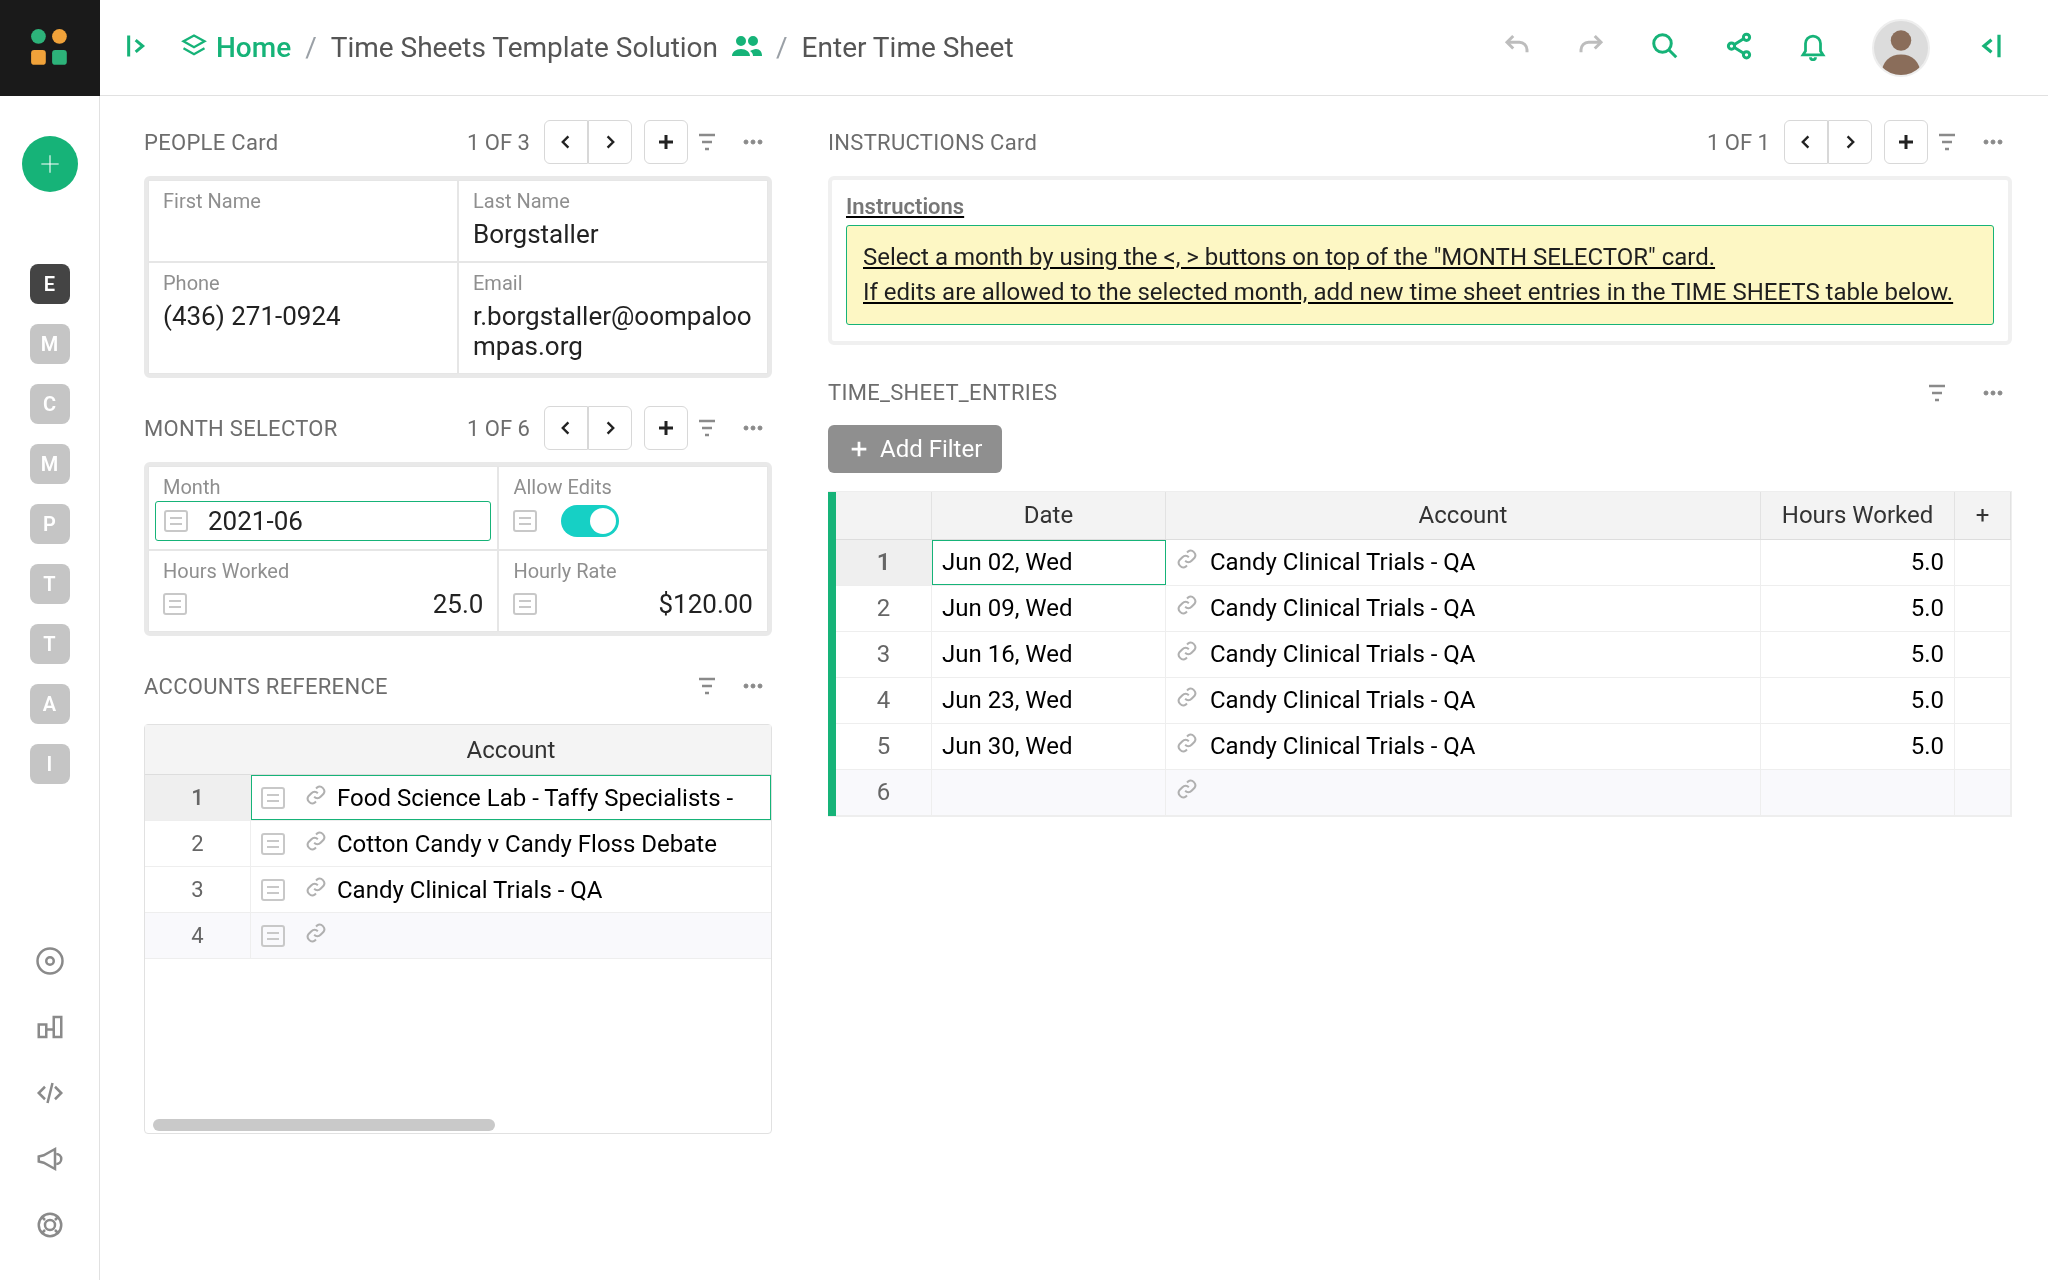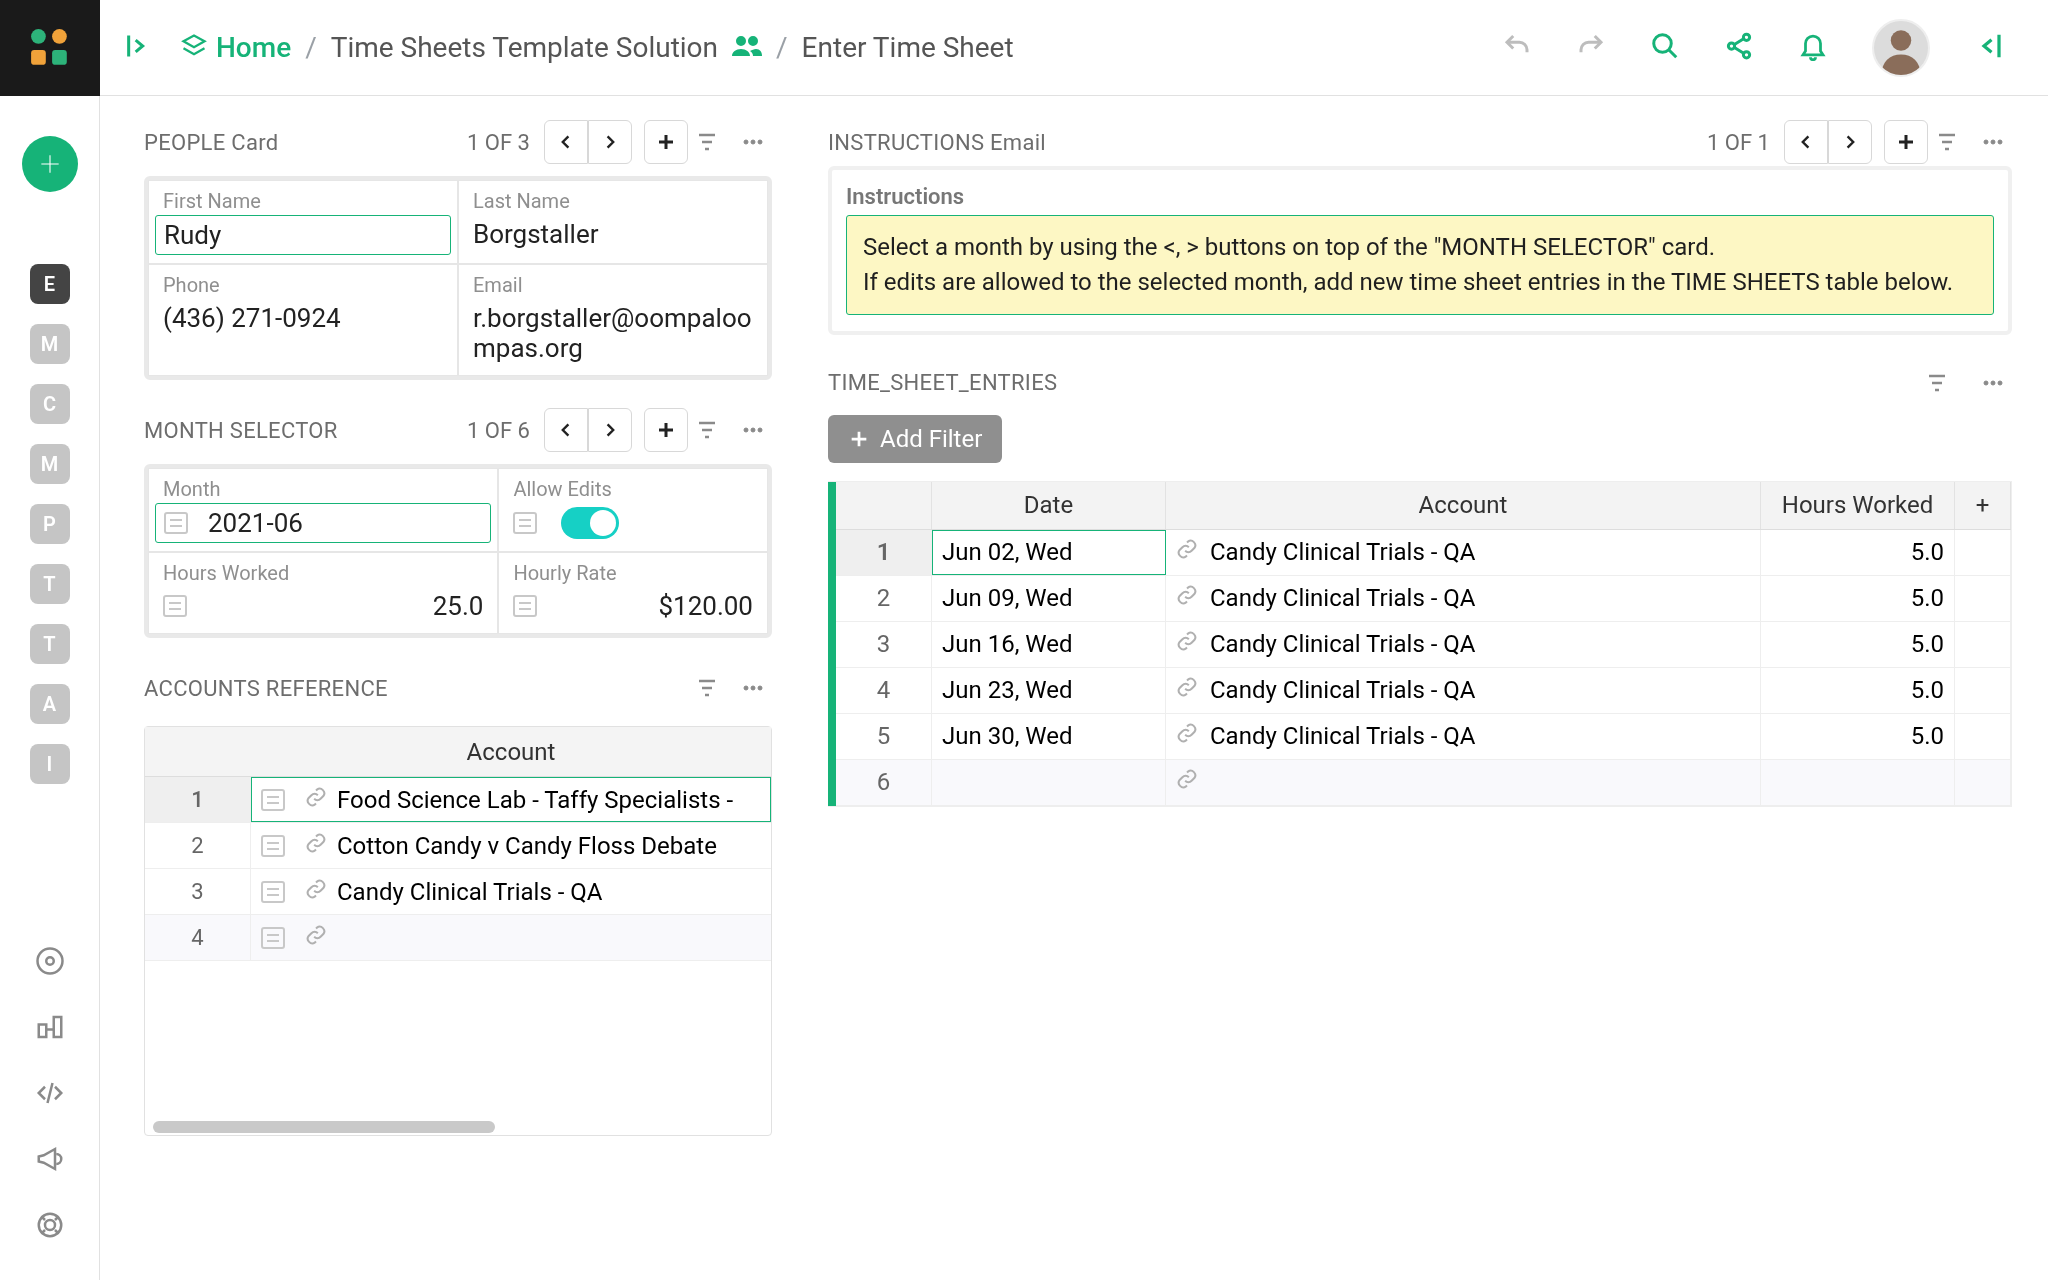"INSTRUCTIONS Email" span.title { text: Email -> Card }
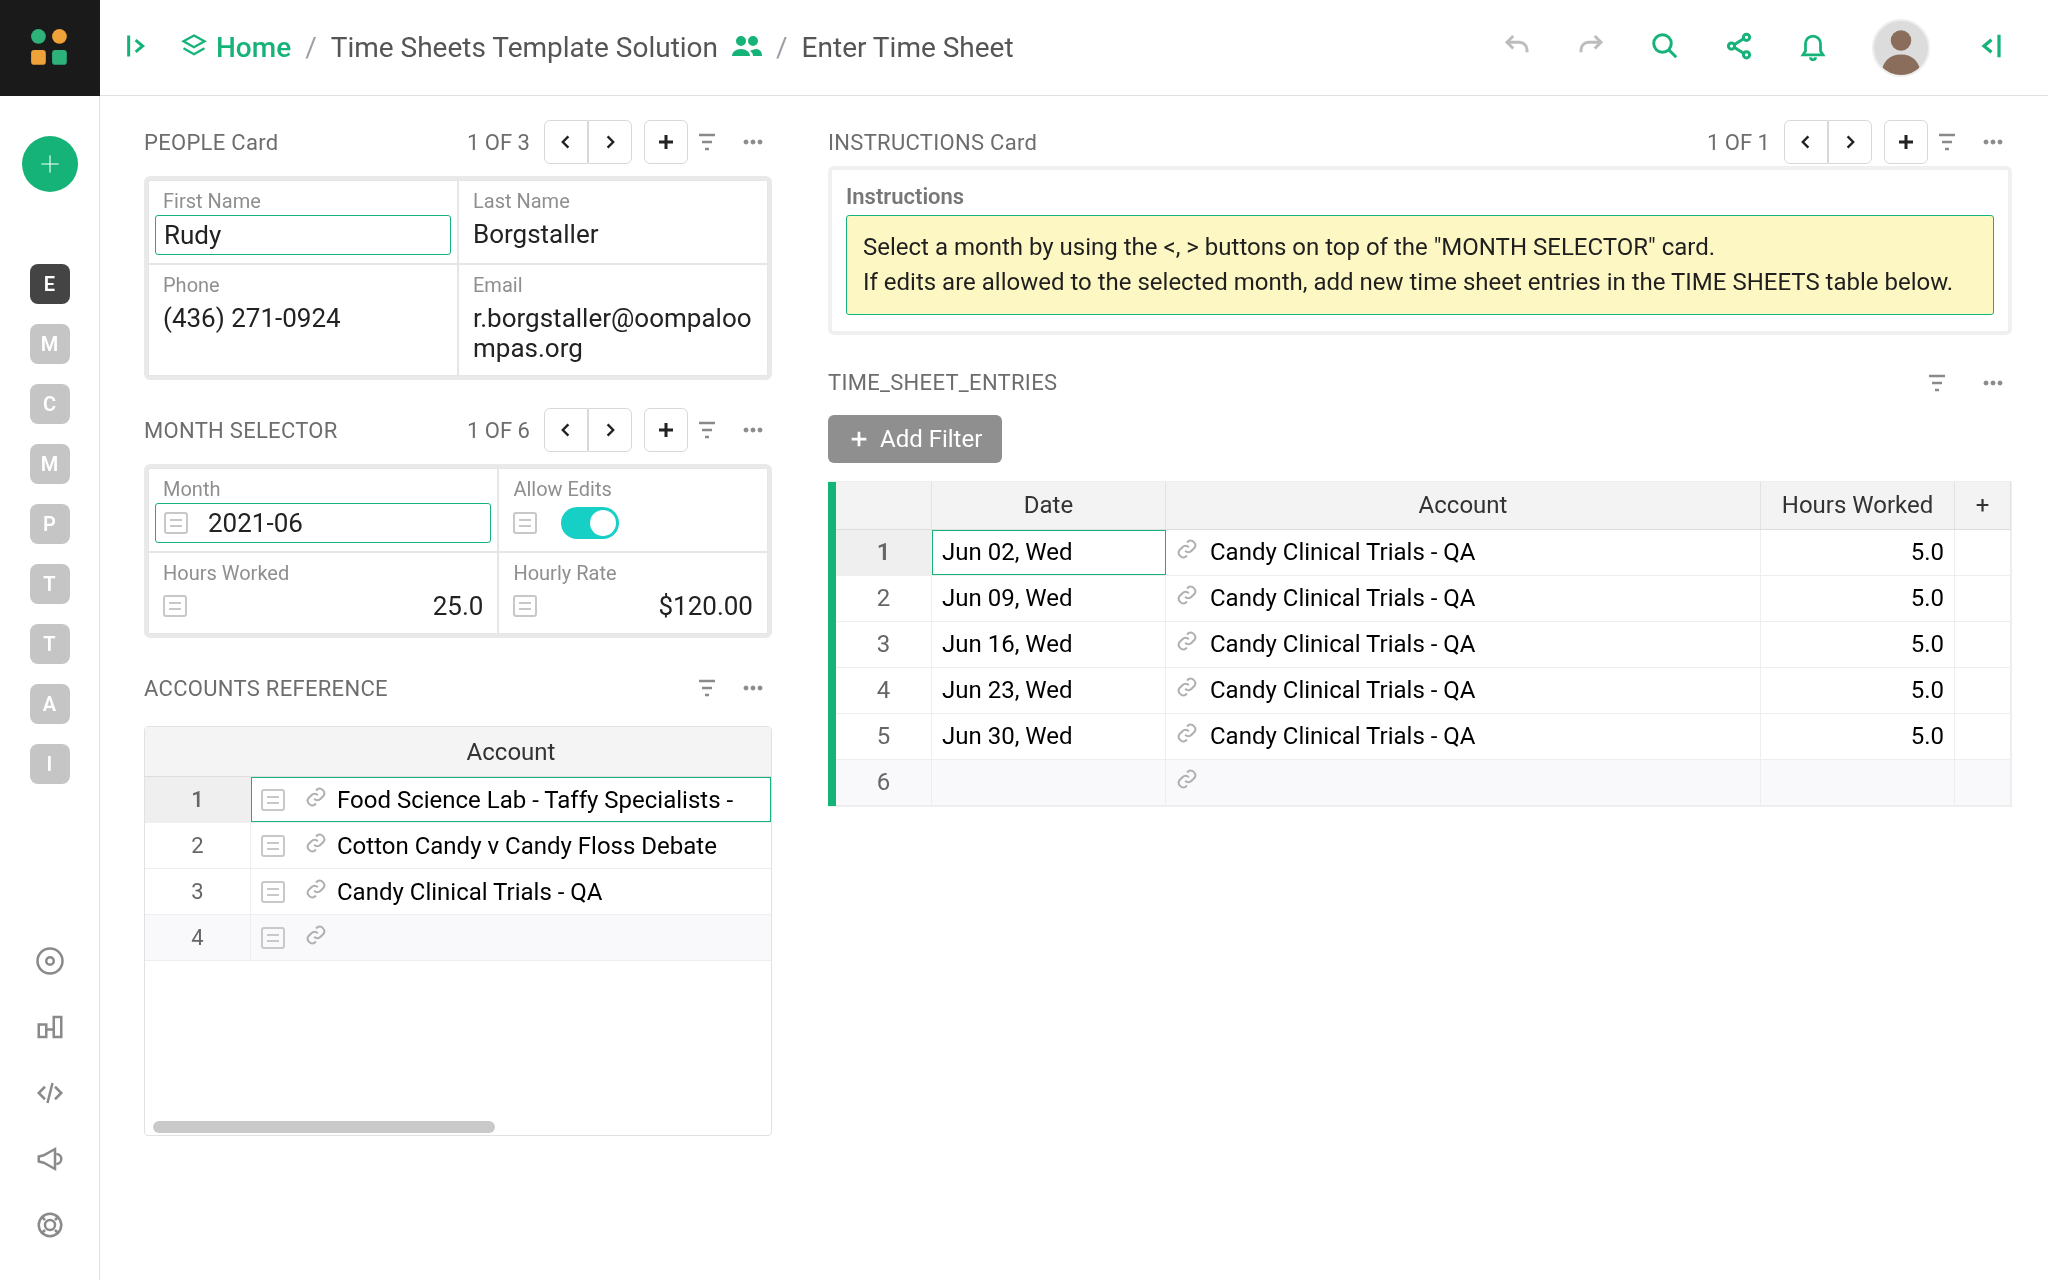"Instructions" div.instr-card { margin-top: none -> 10px; text-decoration: none -> underline }
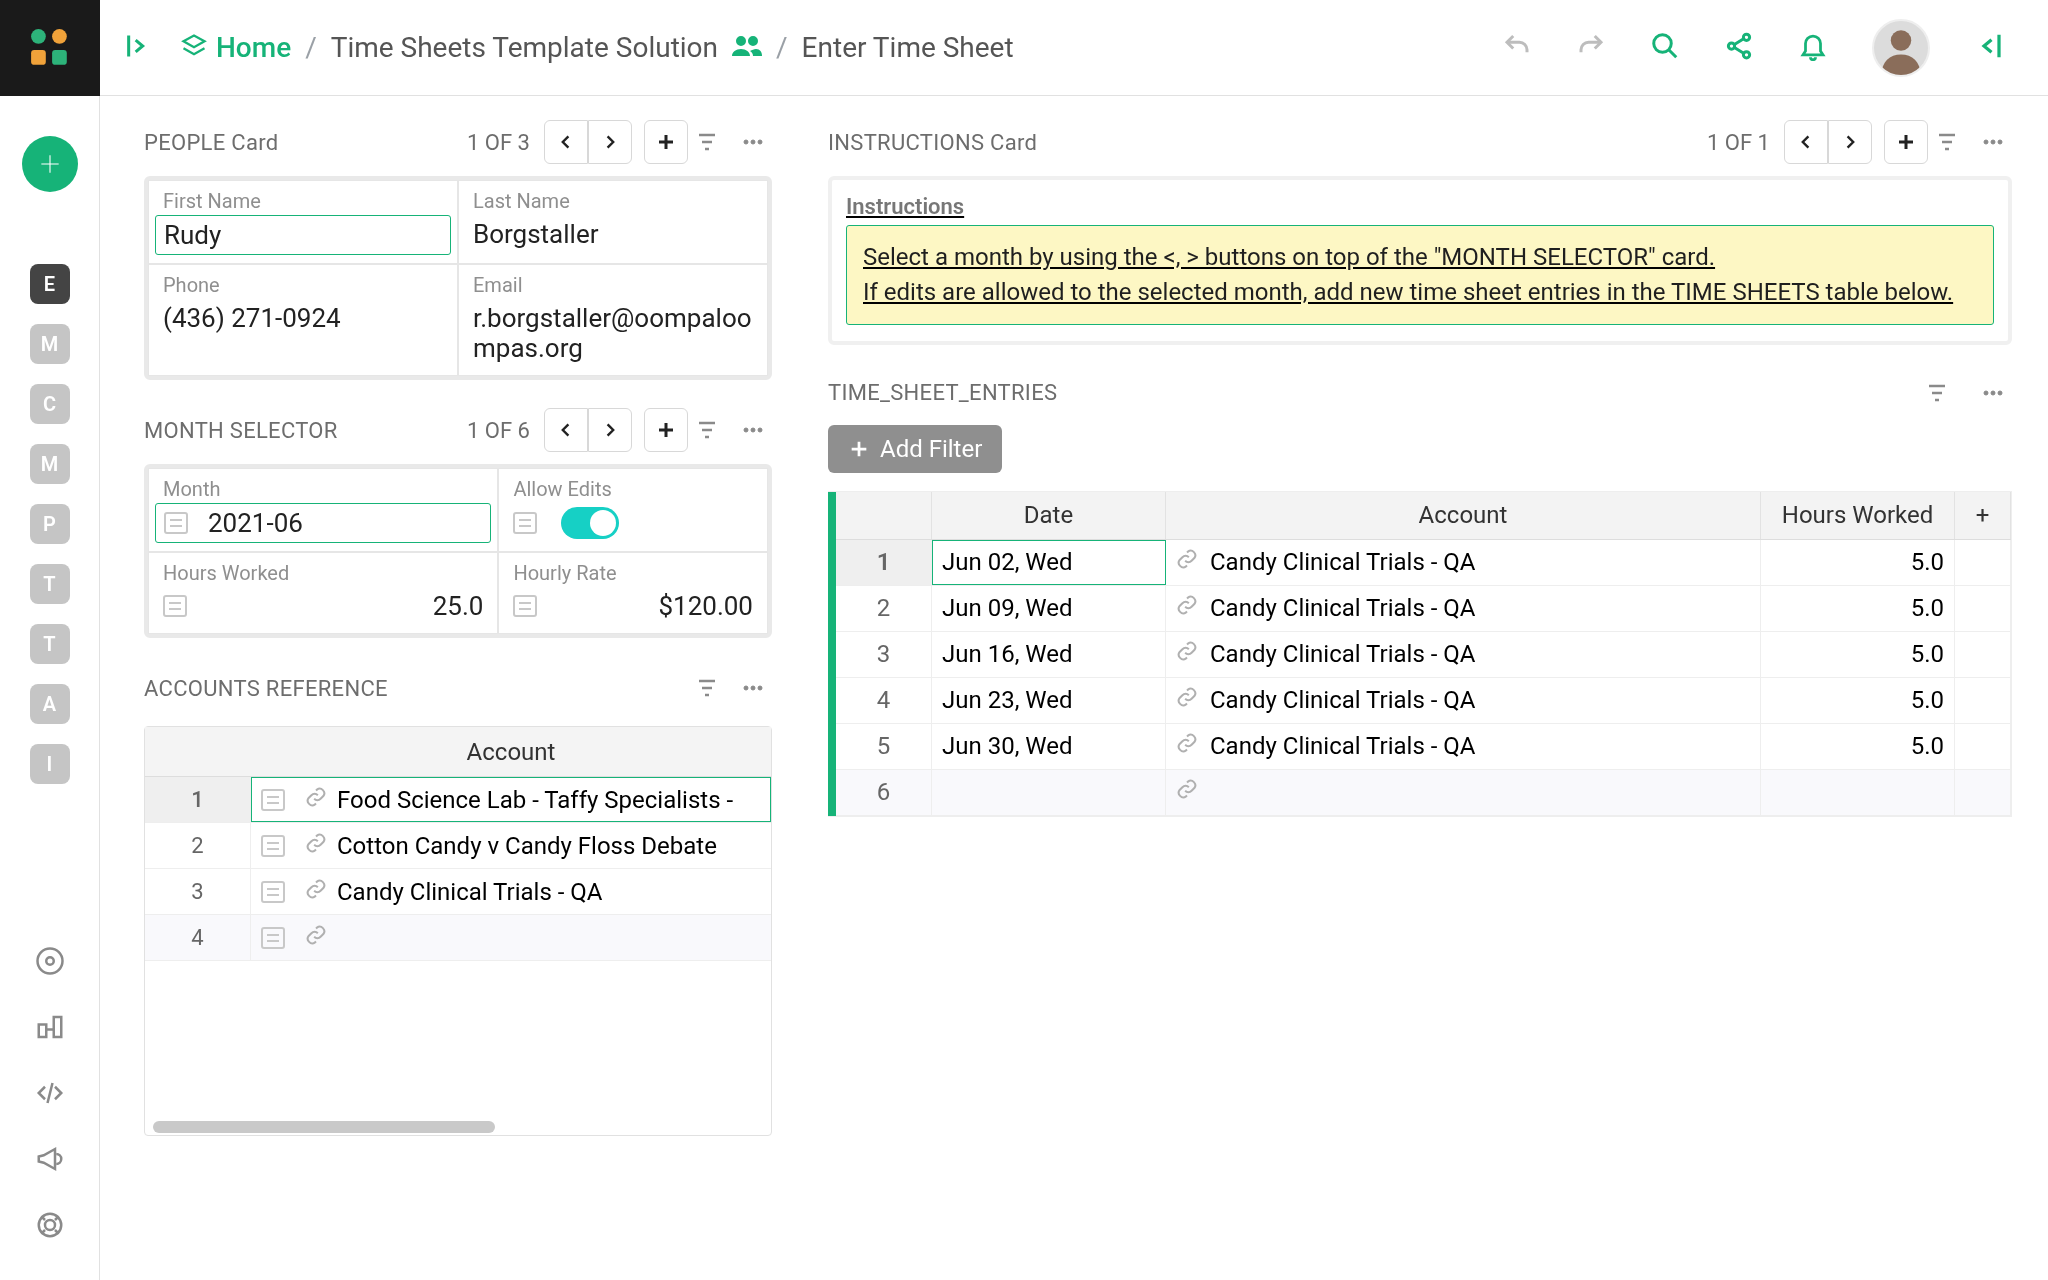"Rudy" div.val-inp-wrap { html: <div> <div>Rudy</div> </div> -> none }
